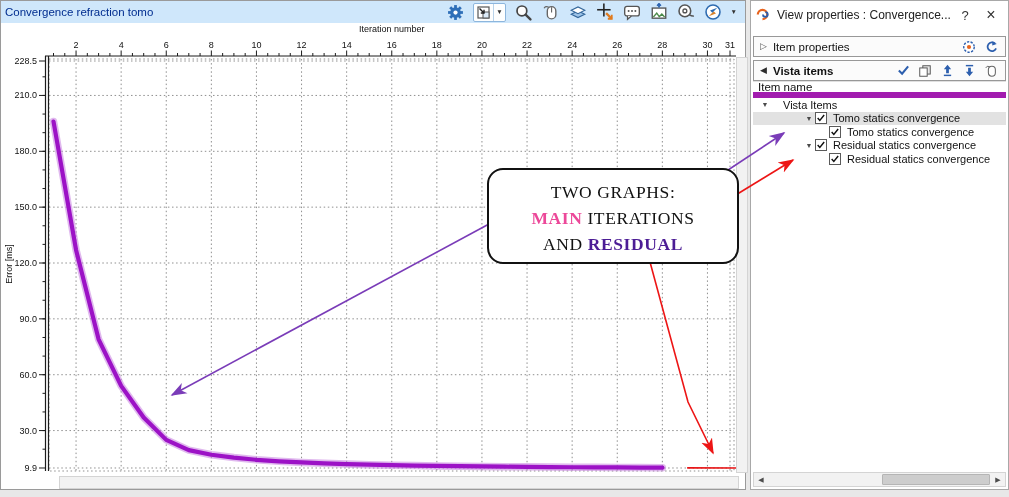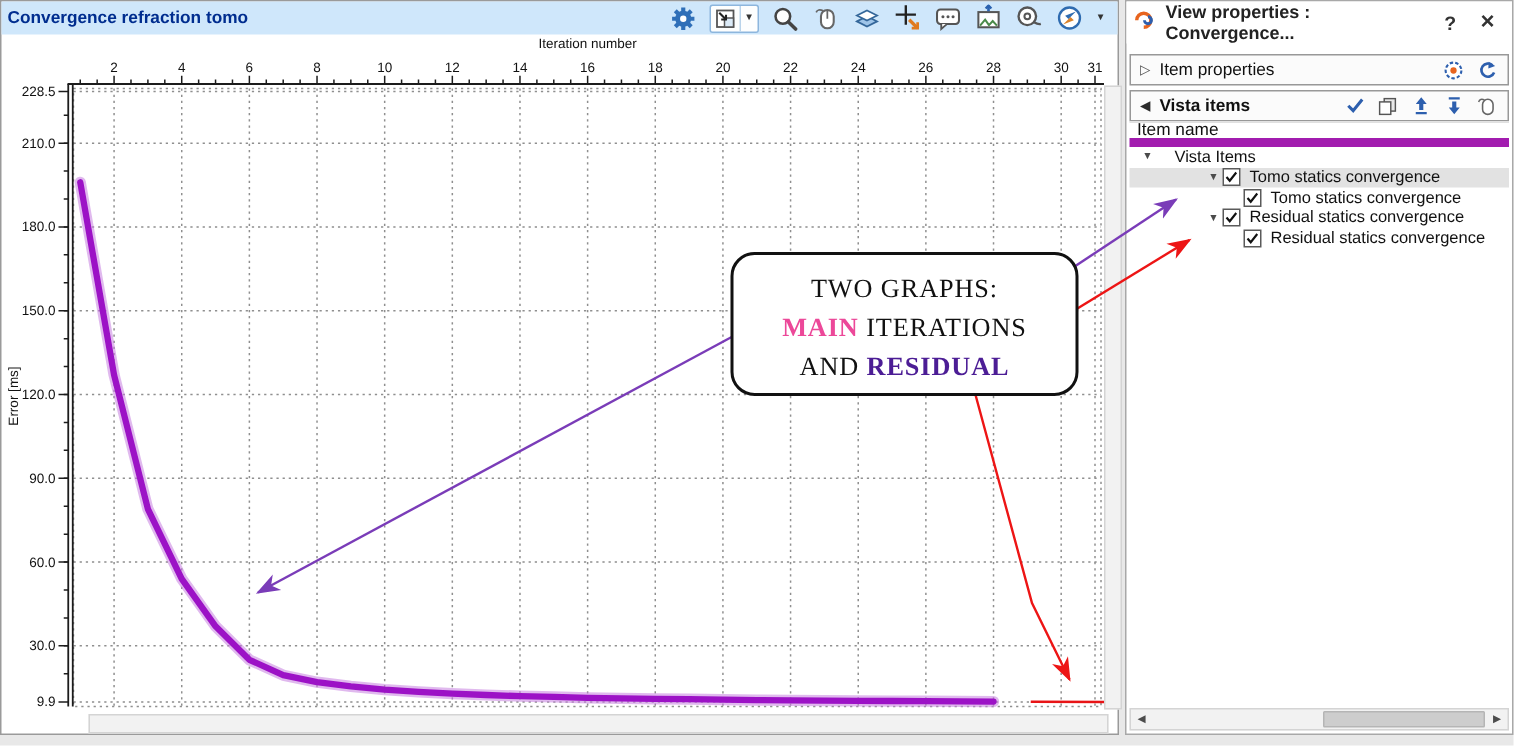"Convergence refraction tomo" .title-text { font-weight: bold -> normal }
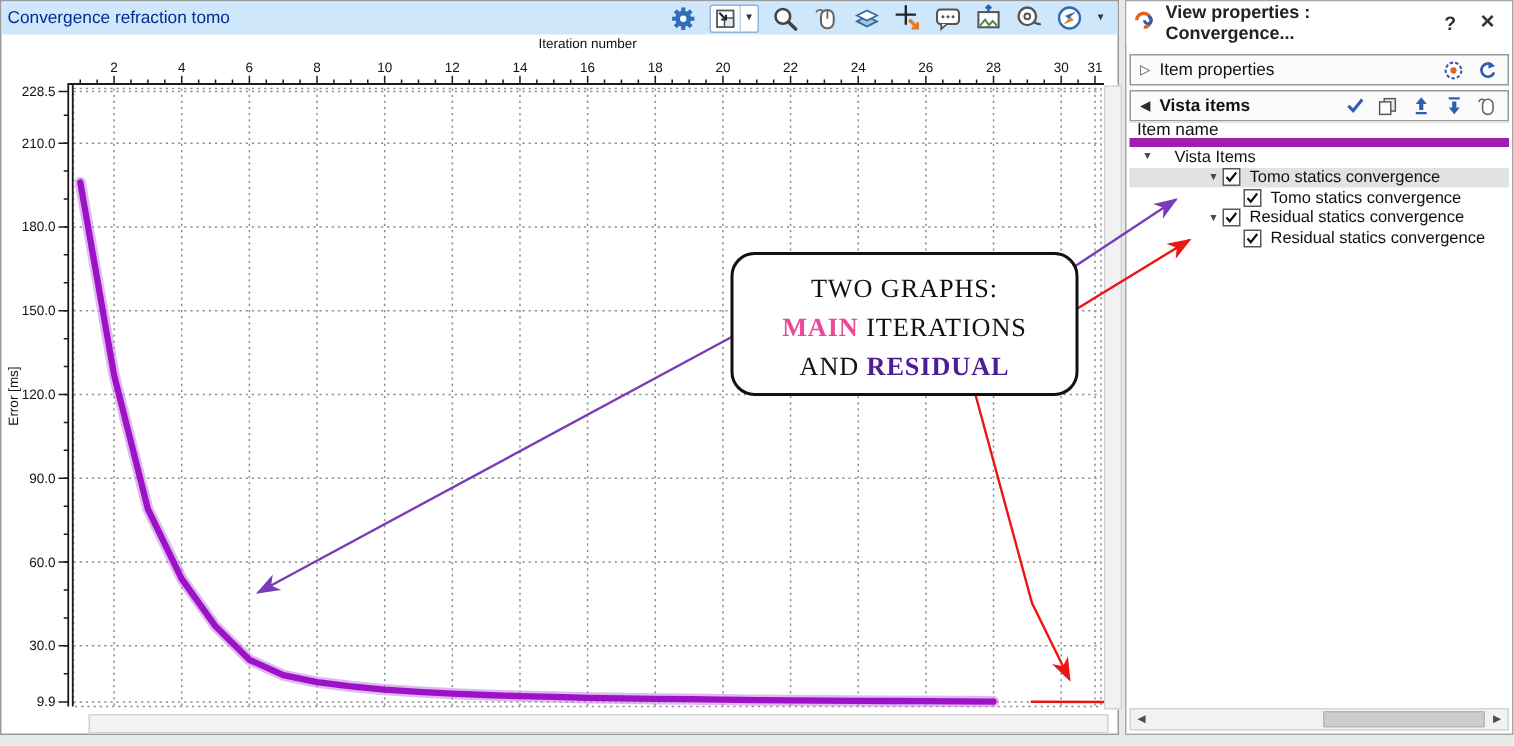"View properties : Convergence..." .panel-header { font-weight: bold -> none }
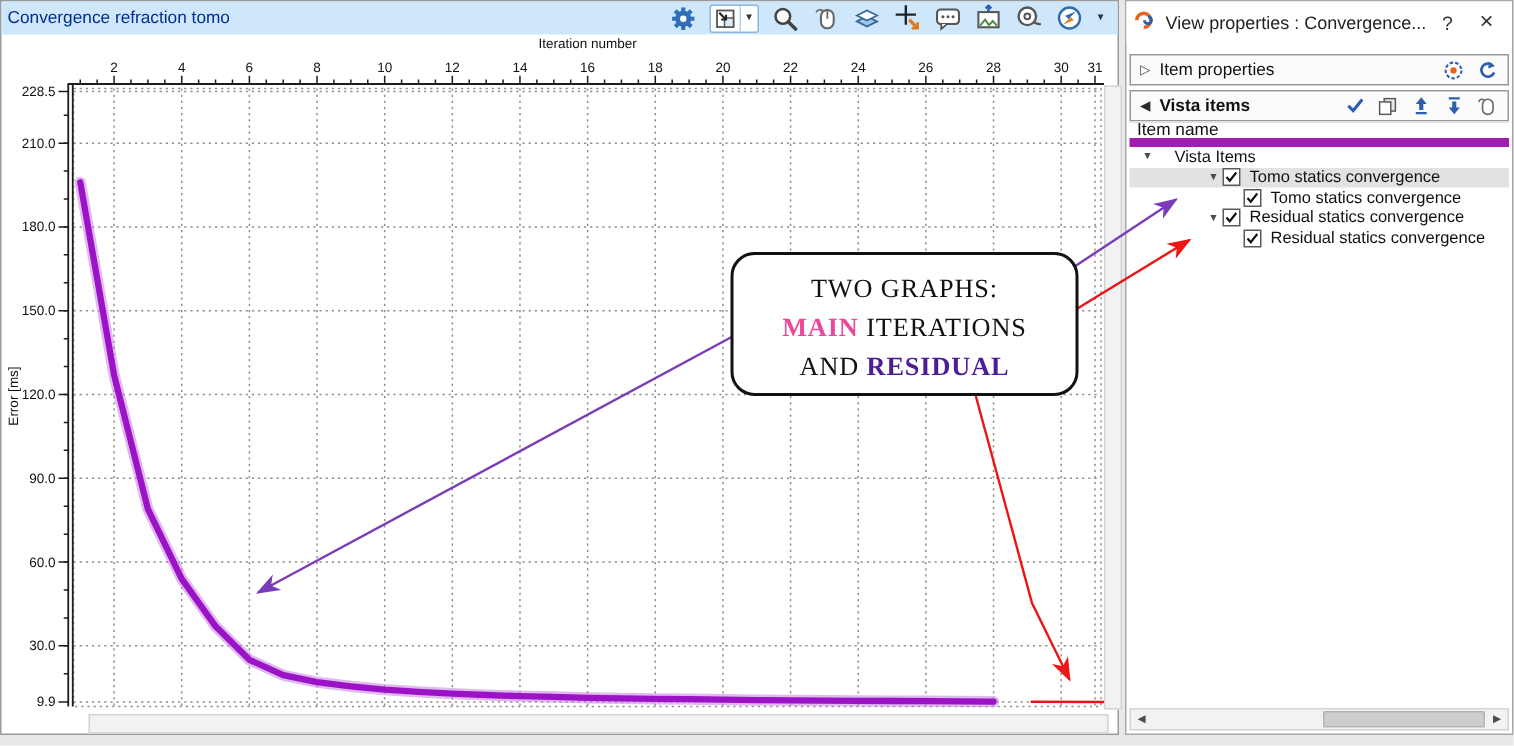"TWO GRAPHS:" .callout { width: 232px -> 252px }
